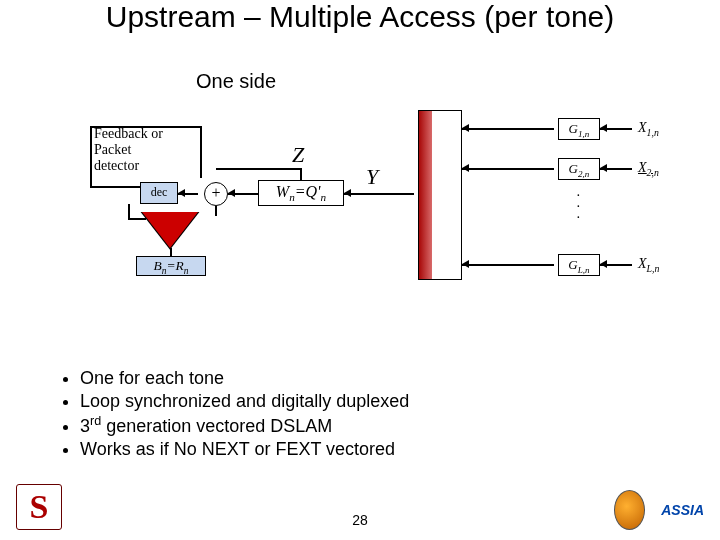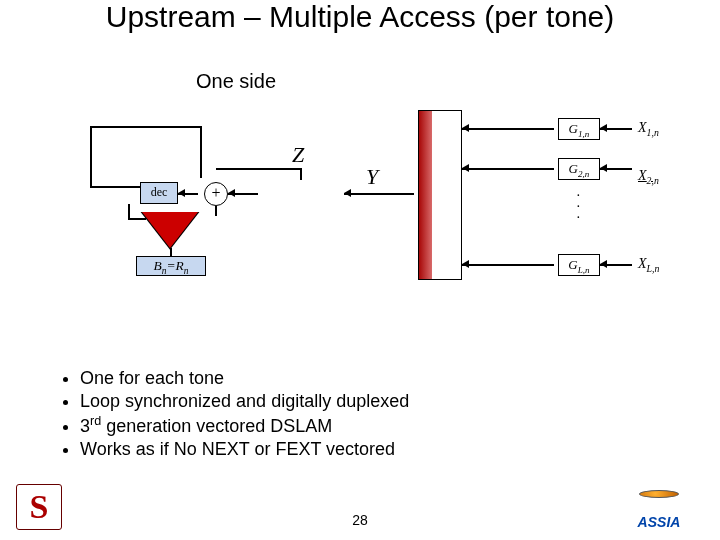"Feedback or" div.box-feedback { html: none -> <div>Feedback or<br>Packet<br>detector</div> }
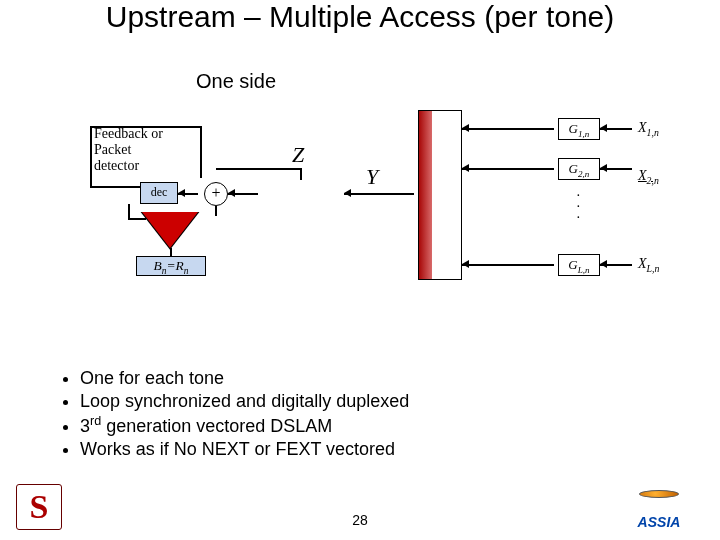"X2,n" .x2 { top: 60px -> 52px }
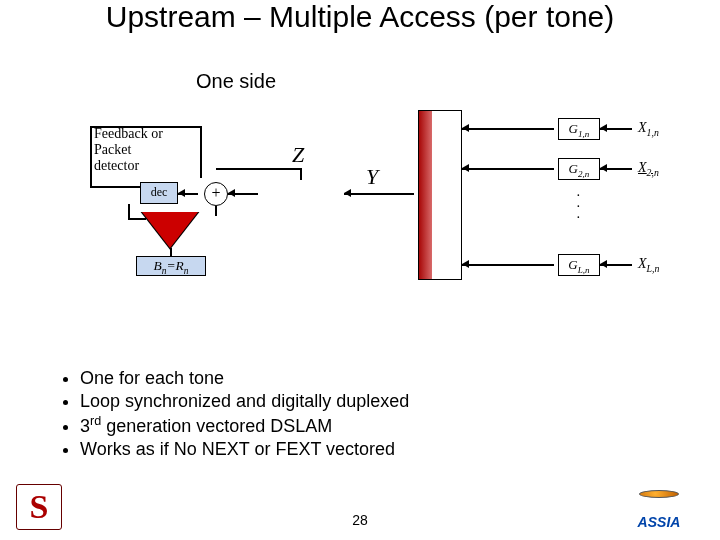"Wn=Q'n" div.wn-box { html: none -> <div><span>W<sub>n</sub>=Q'<sub>n</sub></span></div> }
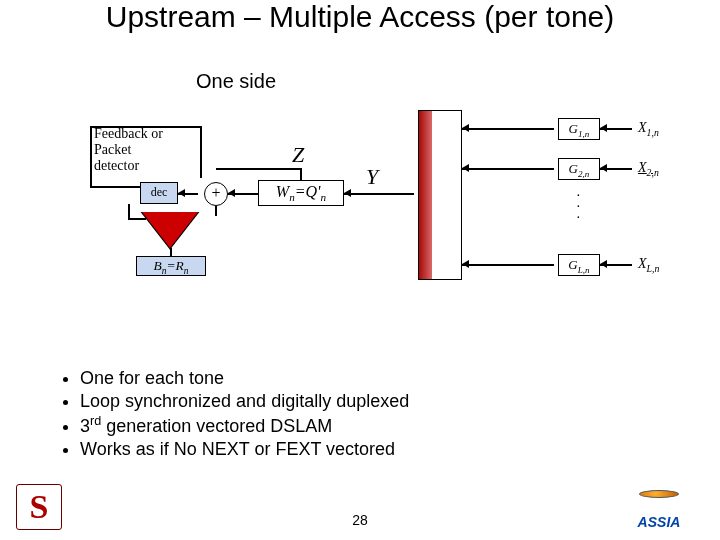"ASSIA" .logo-right { flex-direction: column -> none }
